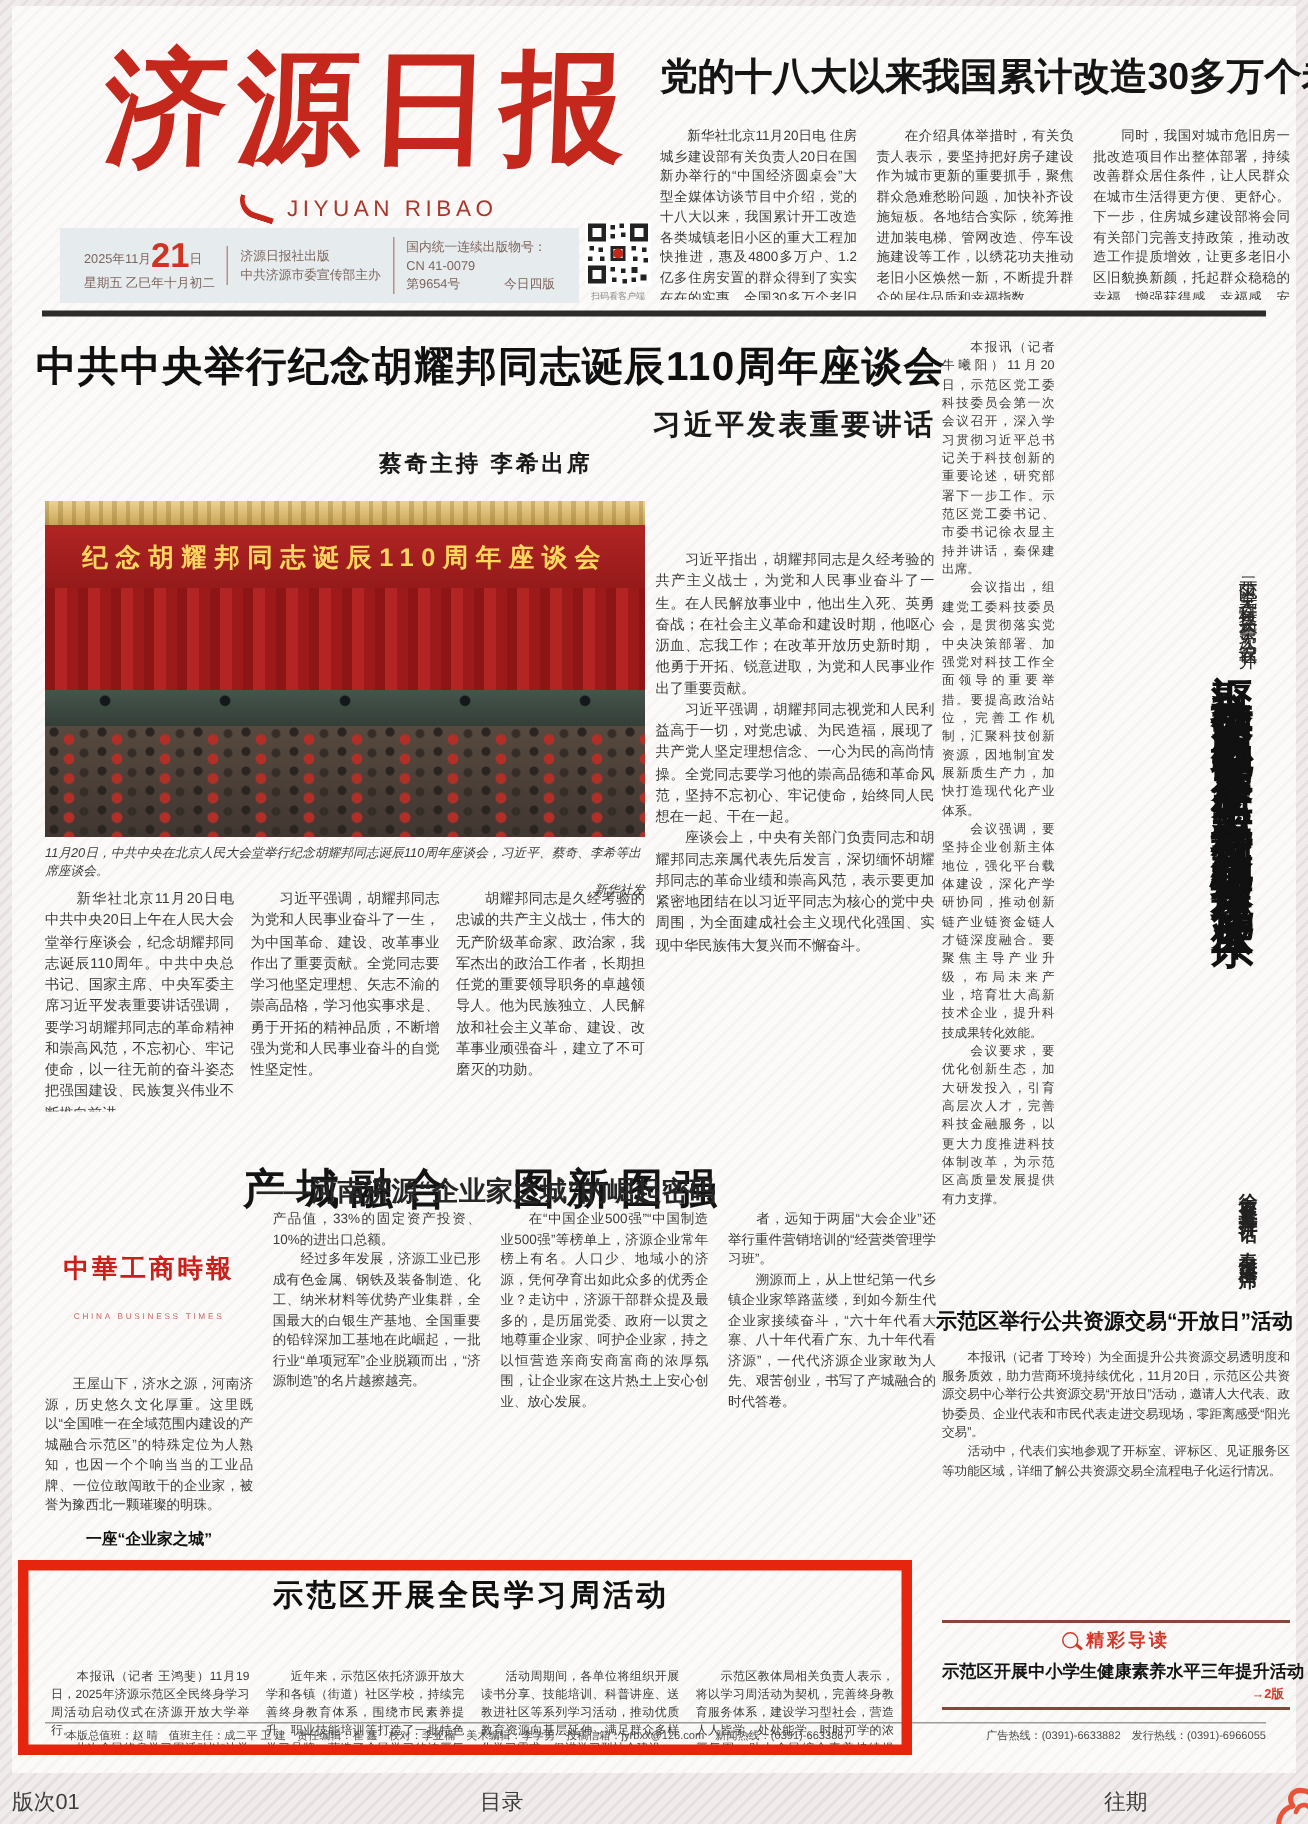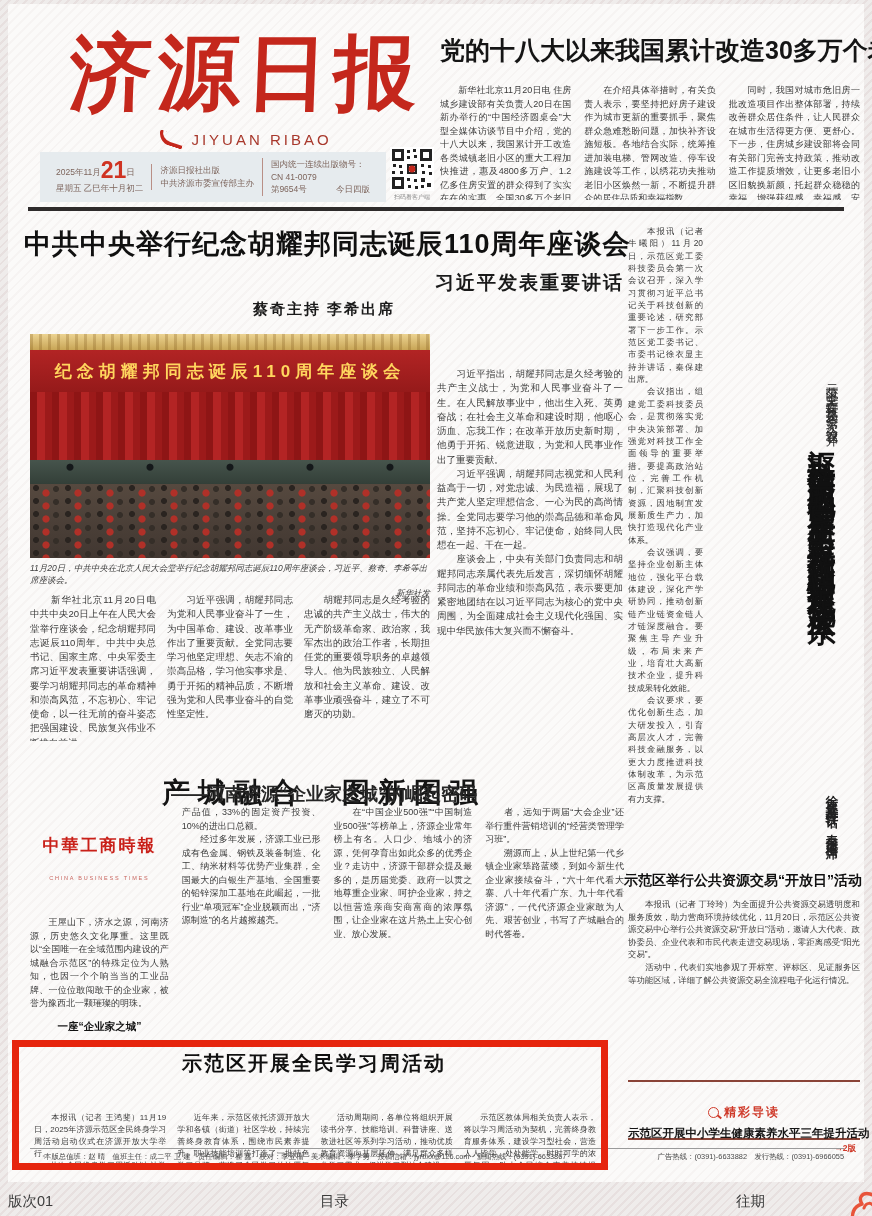"精彩导读" .digest { padding-top: 22px -> 3px }
